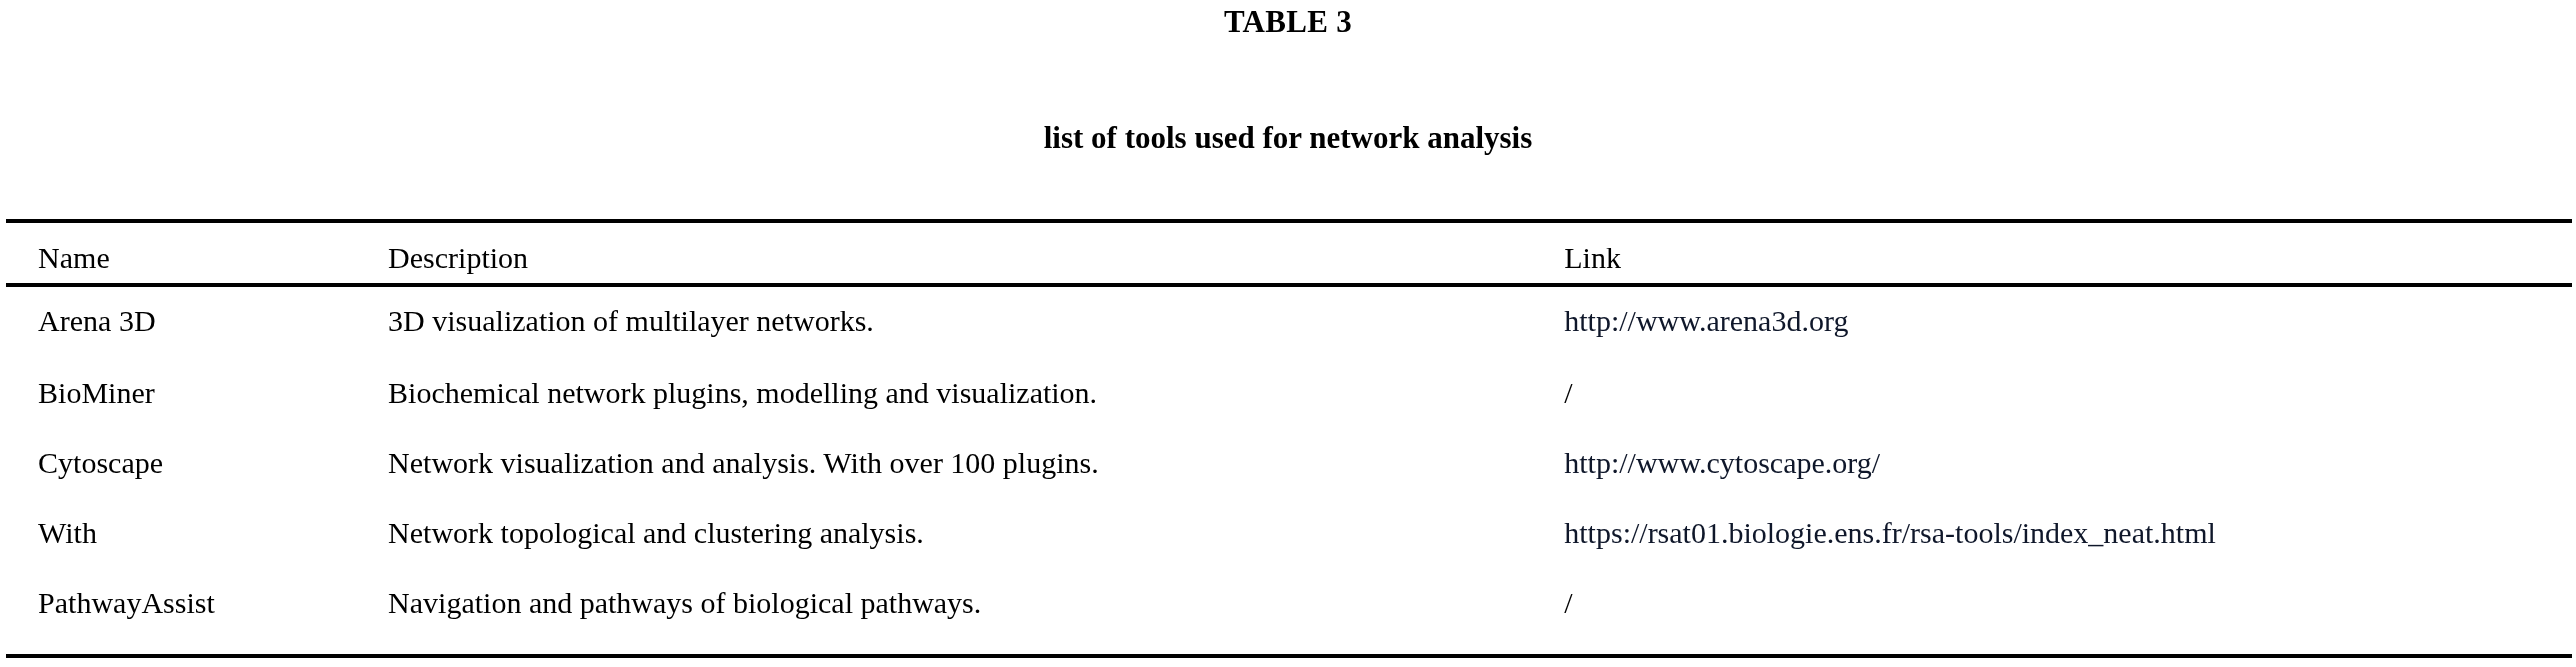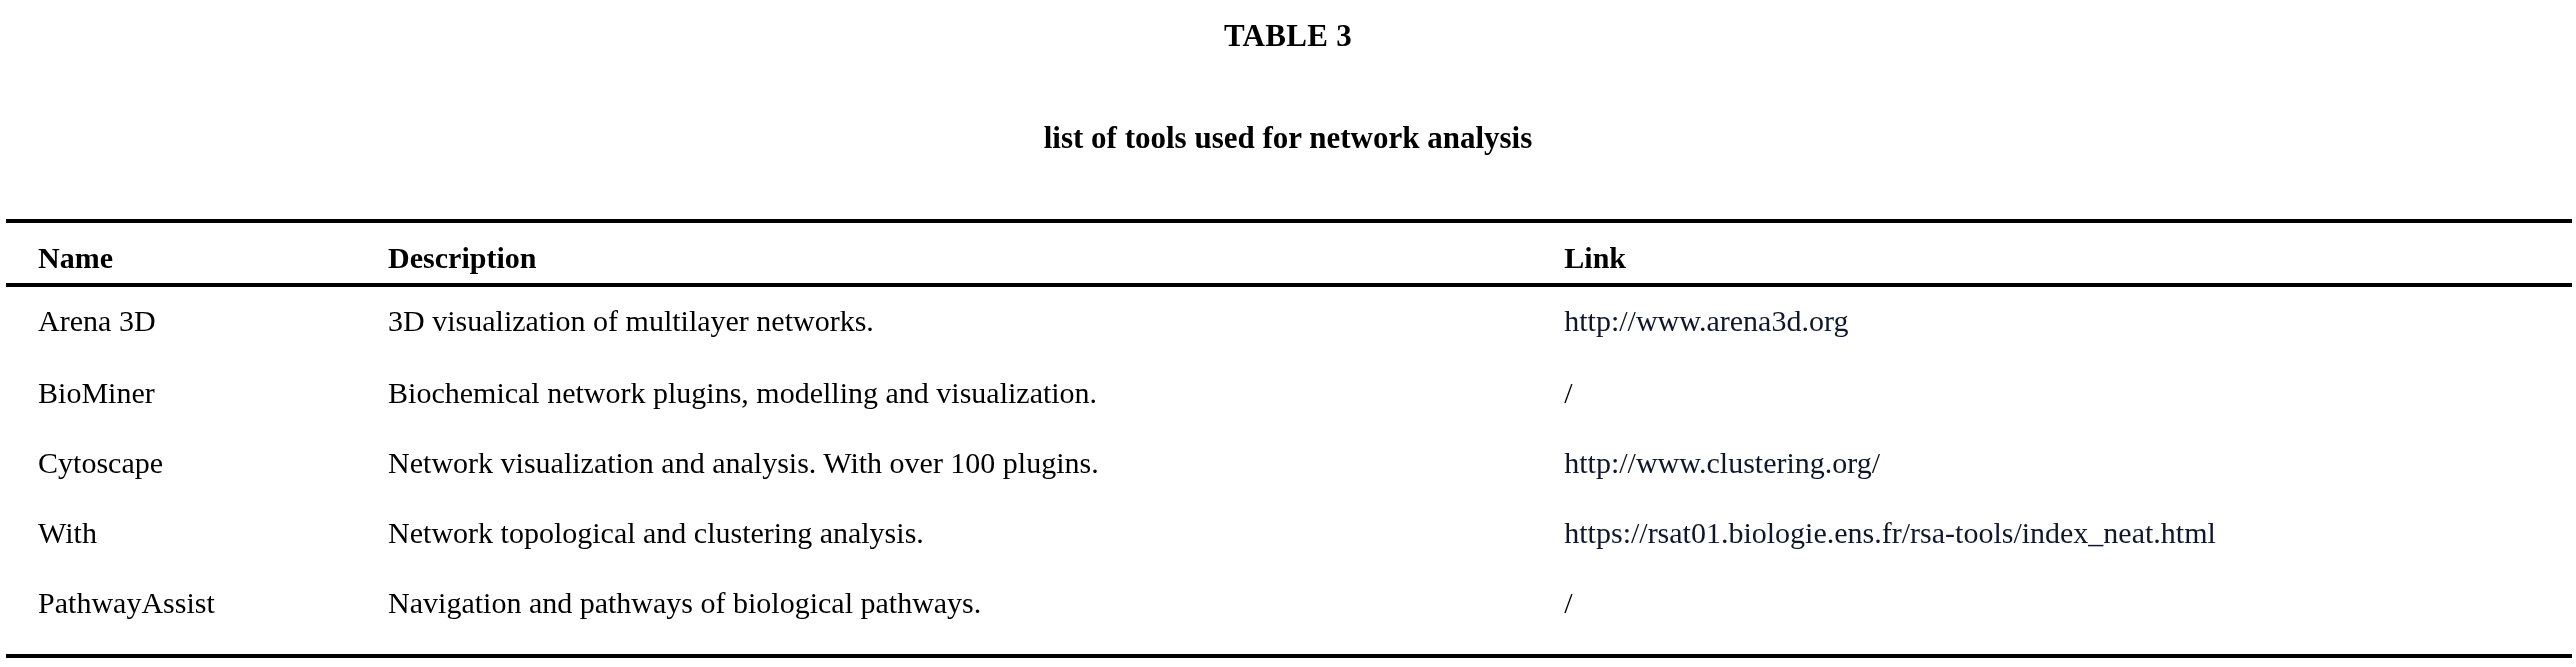"TABLE 3" .table-number { top: 18px -> 4px }
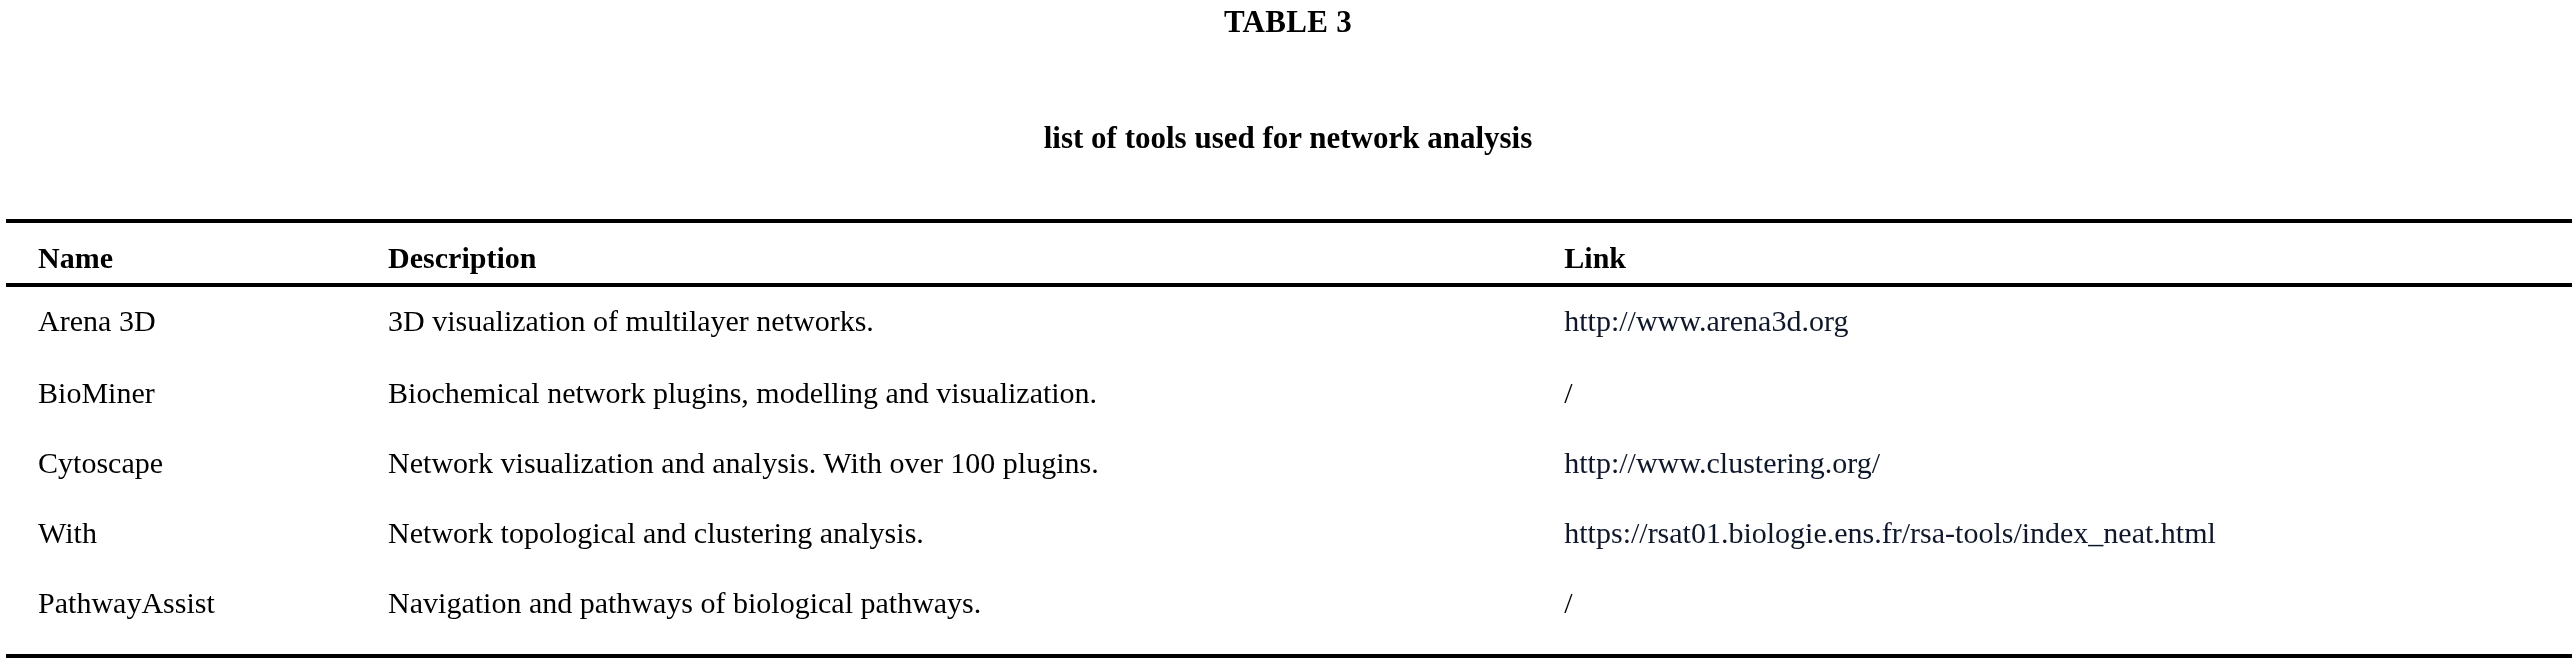"Name" .tbl thead th { font-weight: bold -> normal }
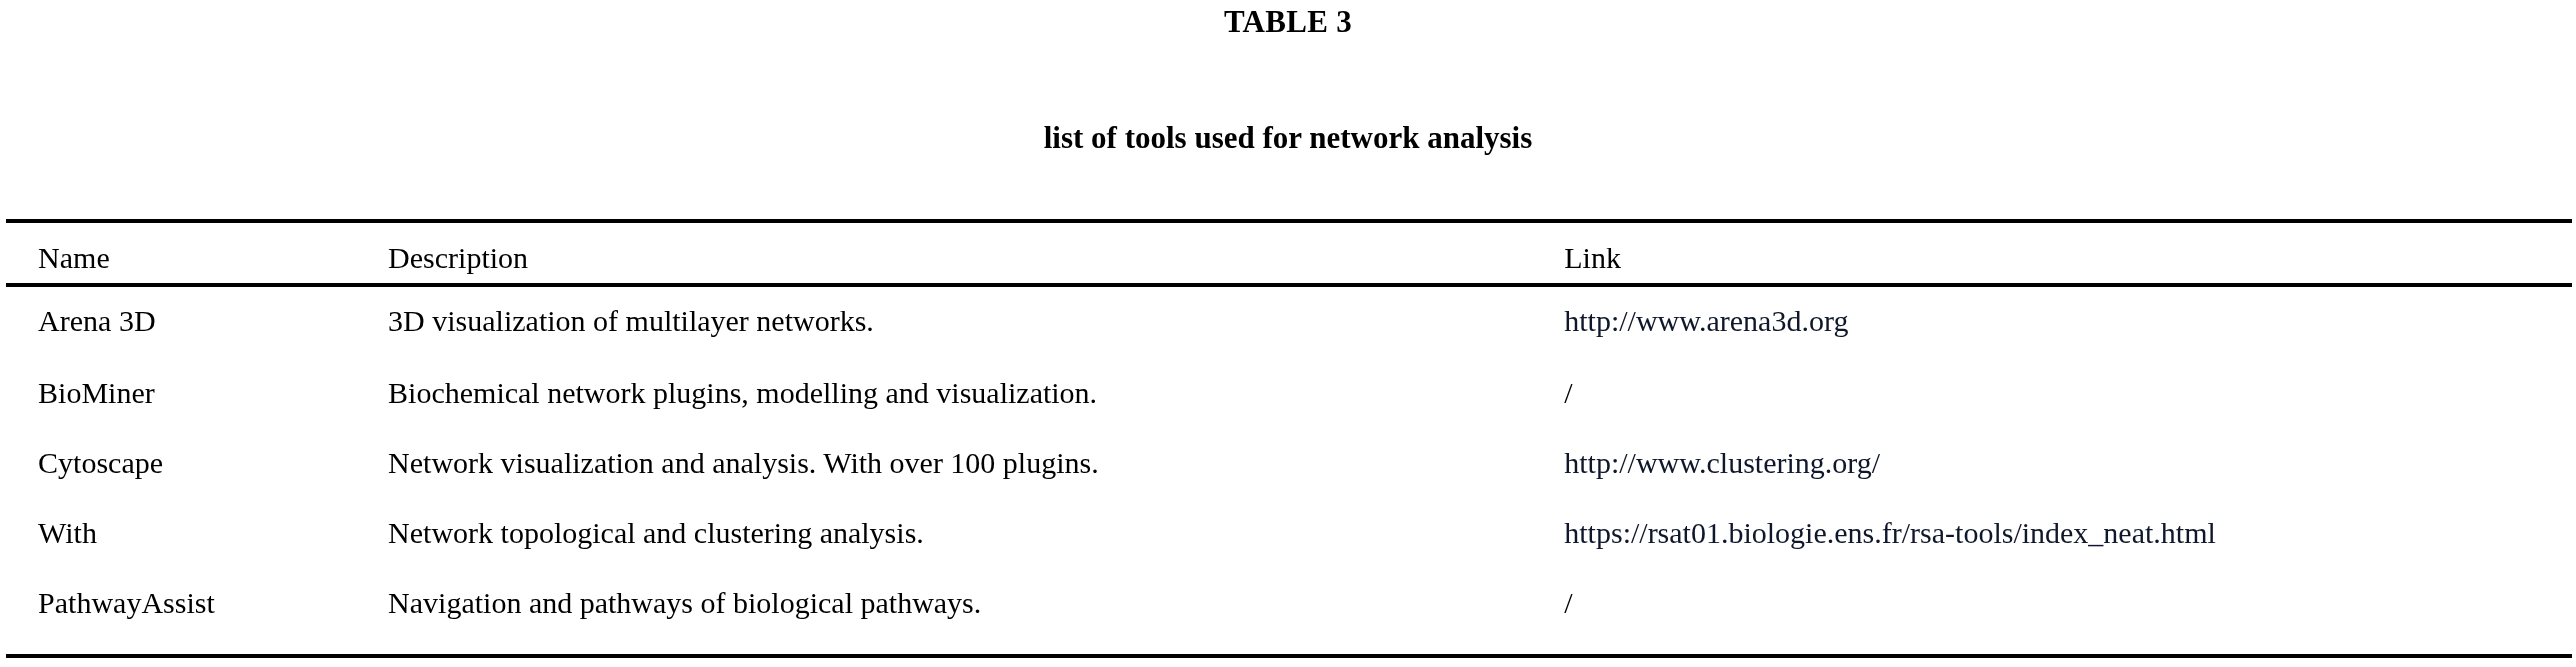"http://www.clustering.org/" span.link { text: http://www.clustering.org/ -> http://www.cytoscape.org/ }
